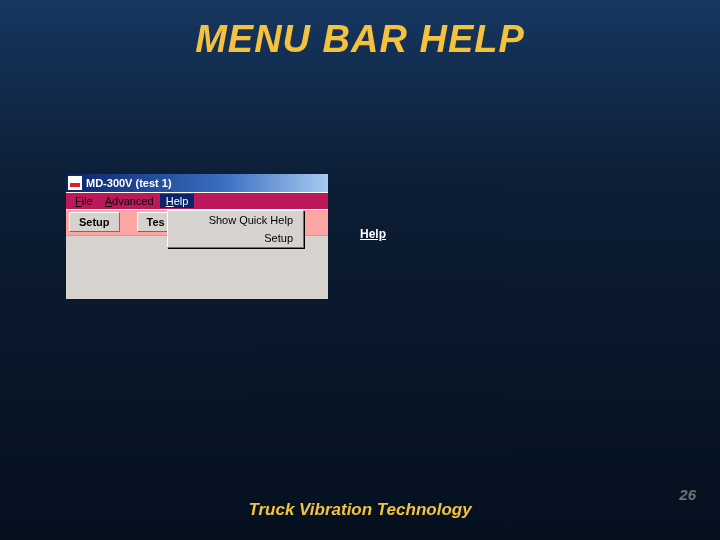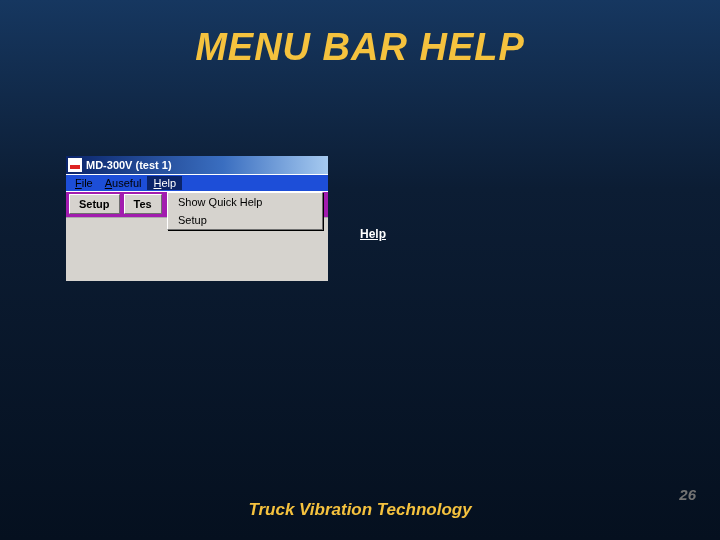"MENU BAR HELP" .slide-title { padding-top: 26px -> 18px }
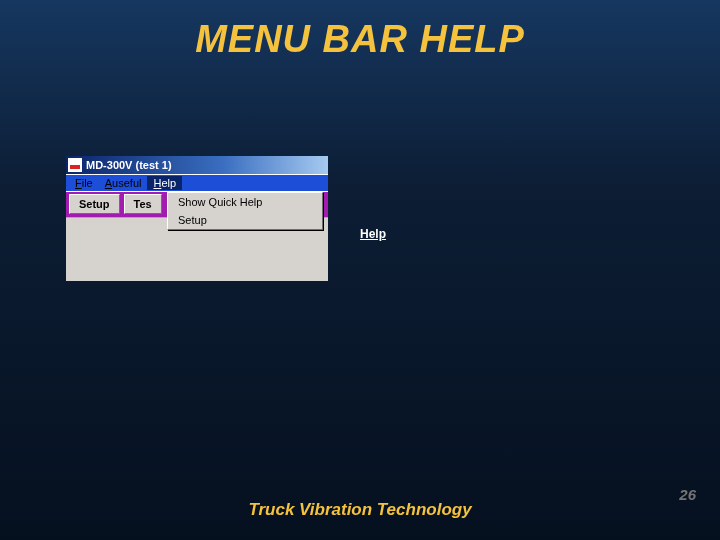"MD-300V (test 1)" .app-window { text-align: none -> right; top: 156px -> 174px }
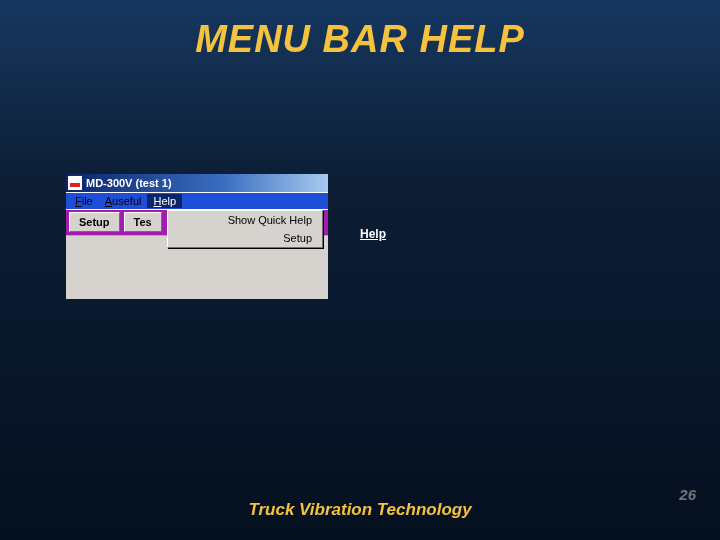"File" .menubar { background: #1d4ed8 -> #be185d }
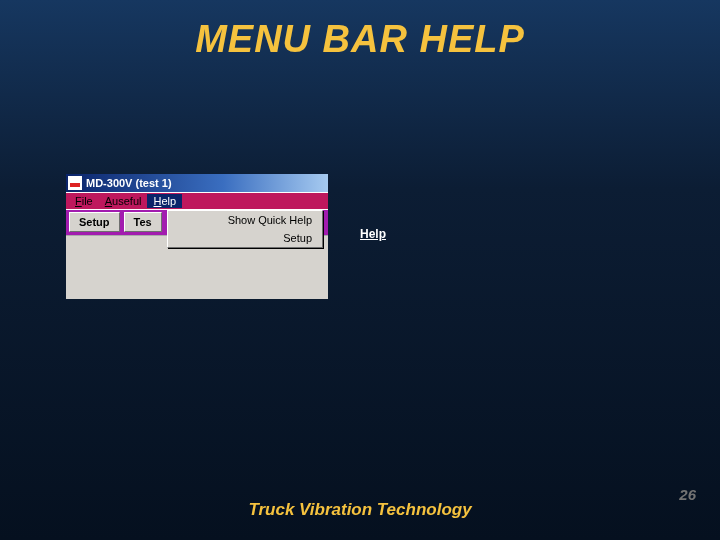"useful" span { text: useful -> dvanced }
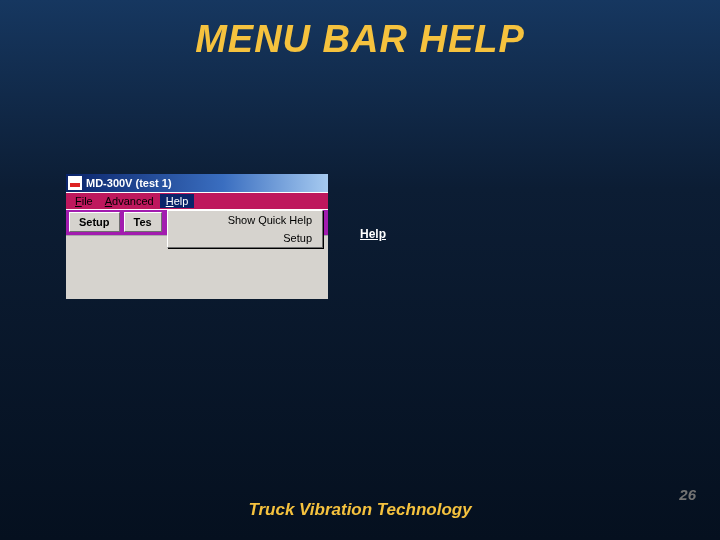"Setup" .toolbar-row { background: #a21caf -> #fca5a5; gap: none -> 13px }
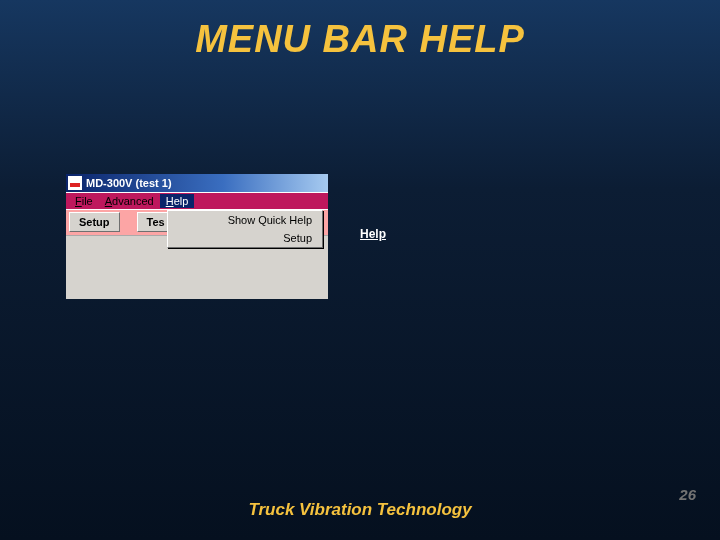"Show Quick Help" .dropdown { width: 156px -> 137px }
